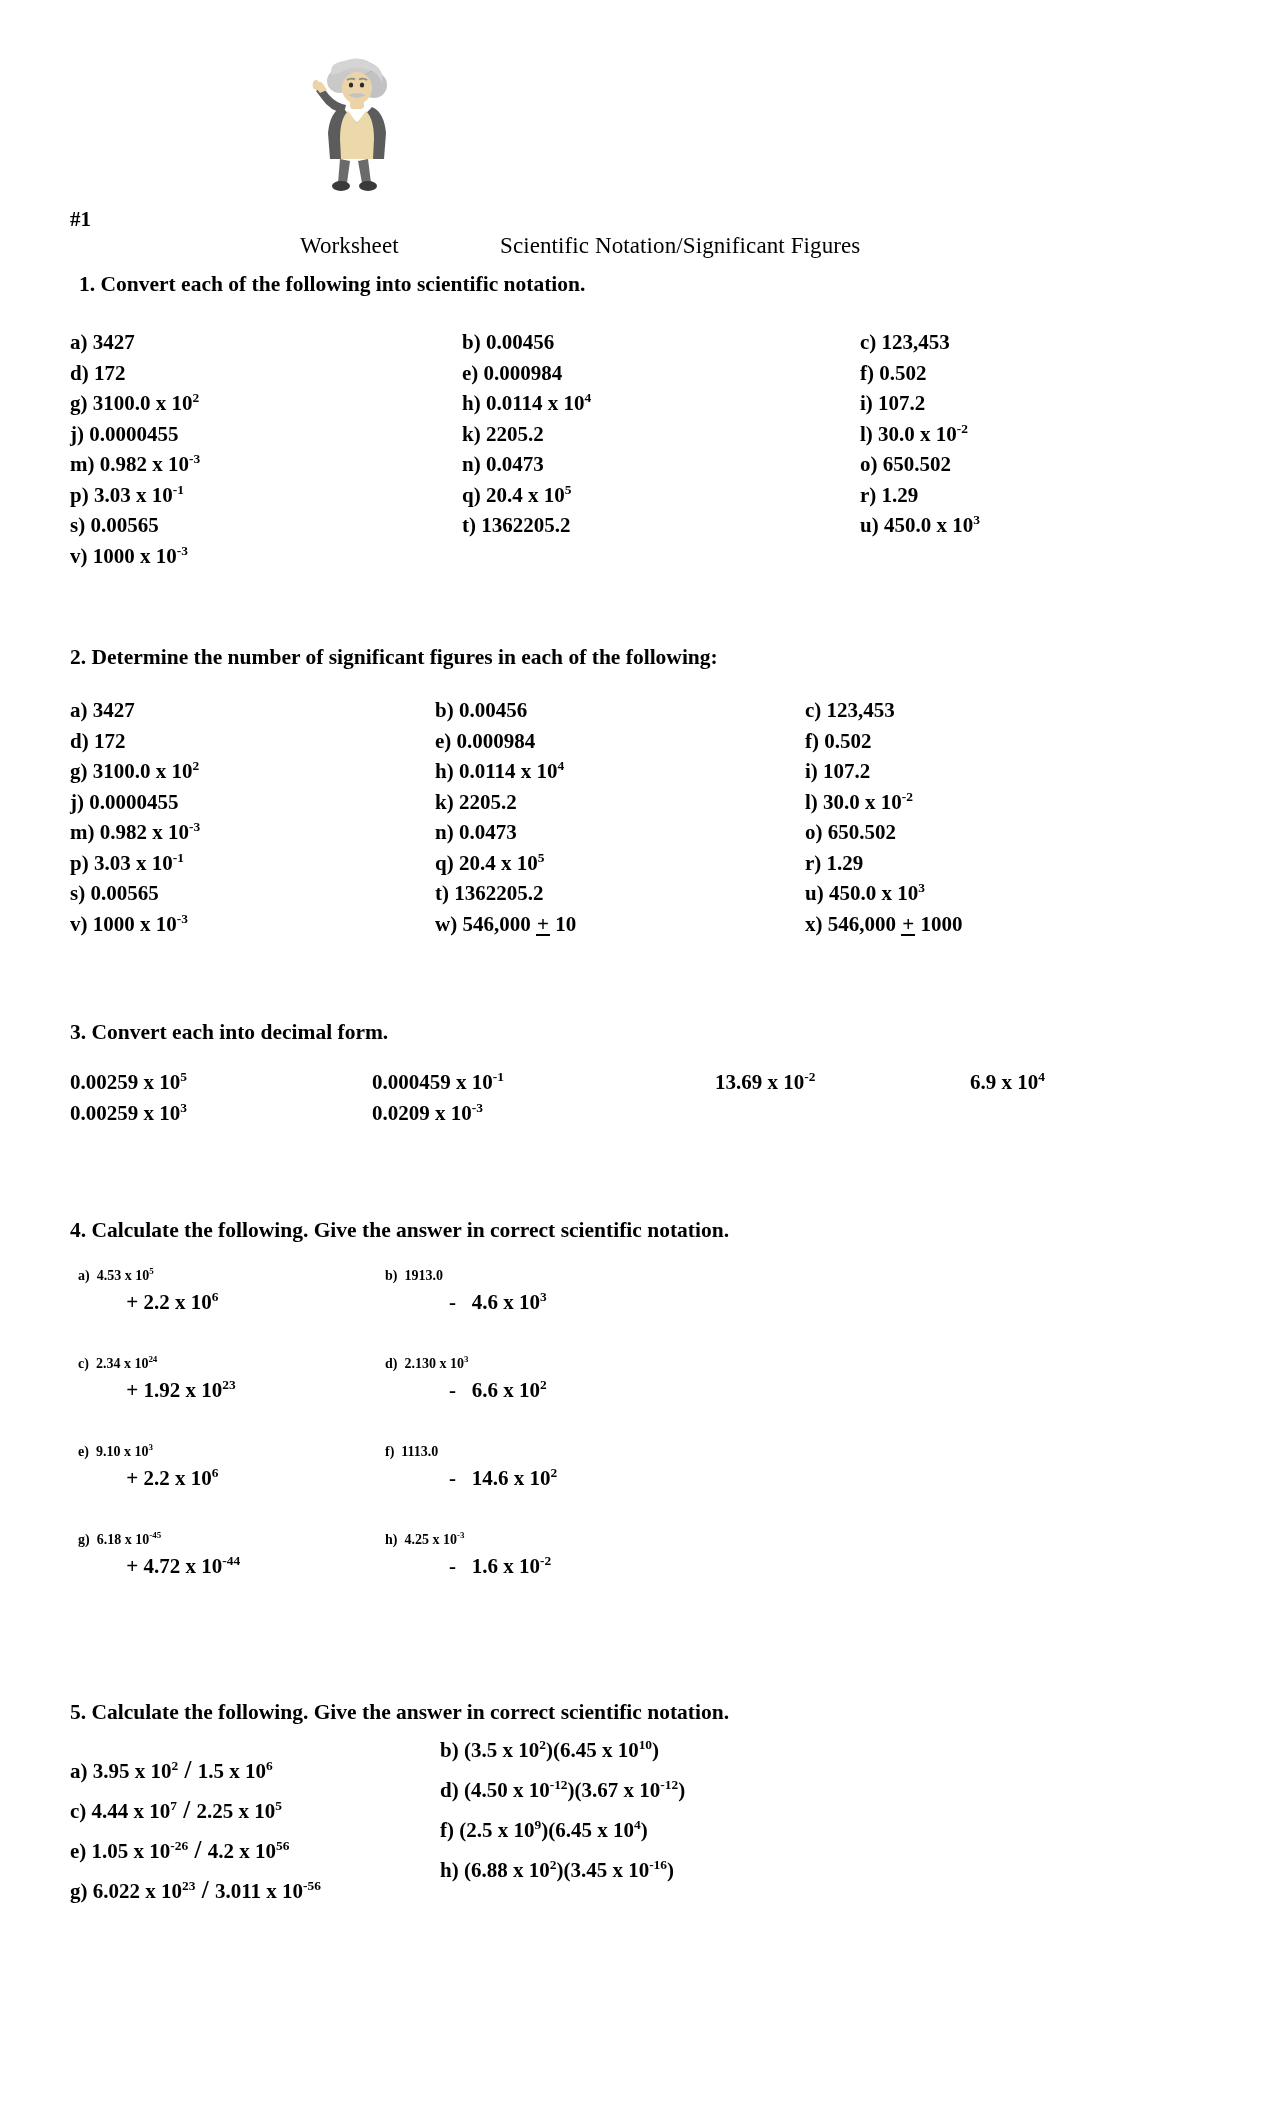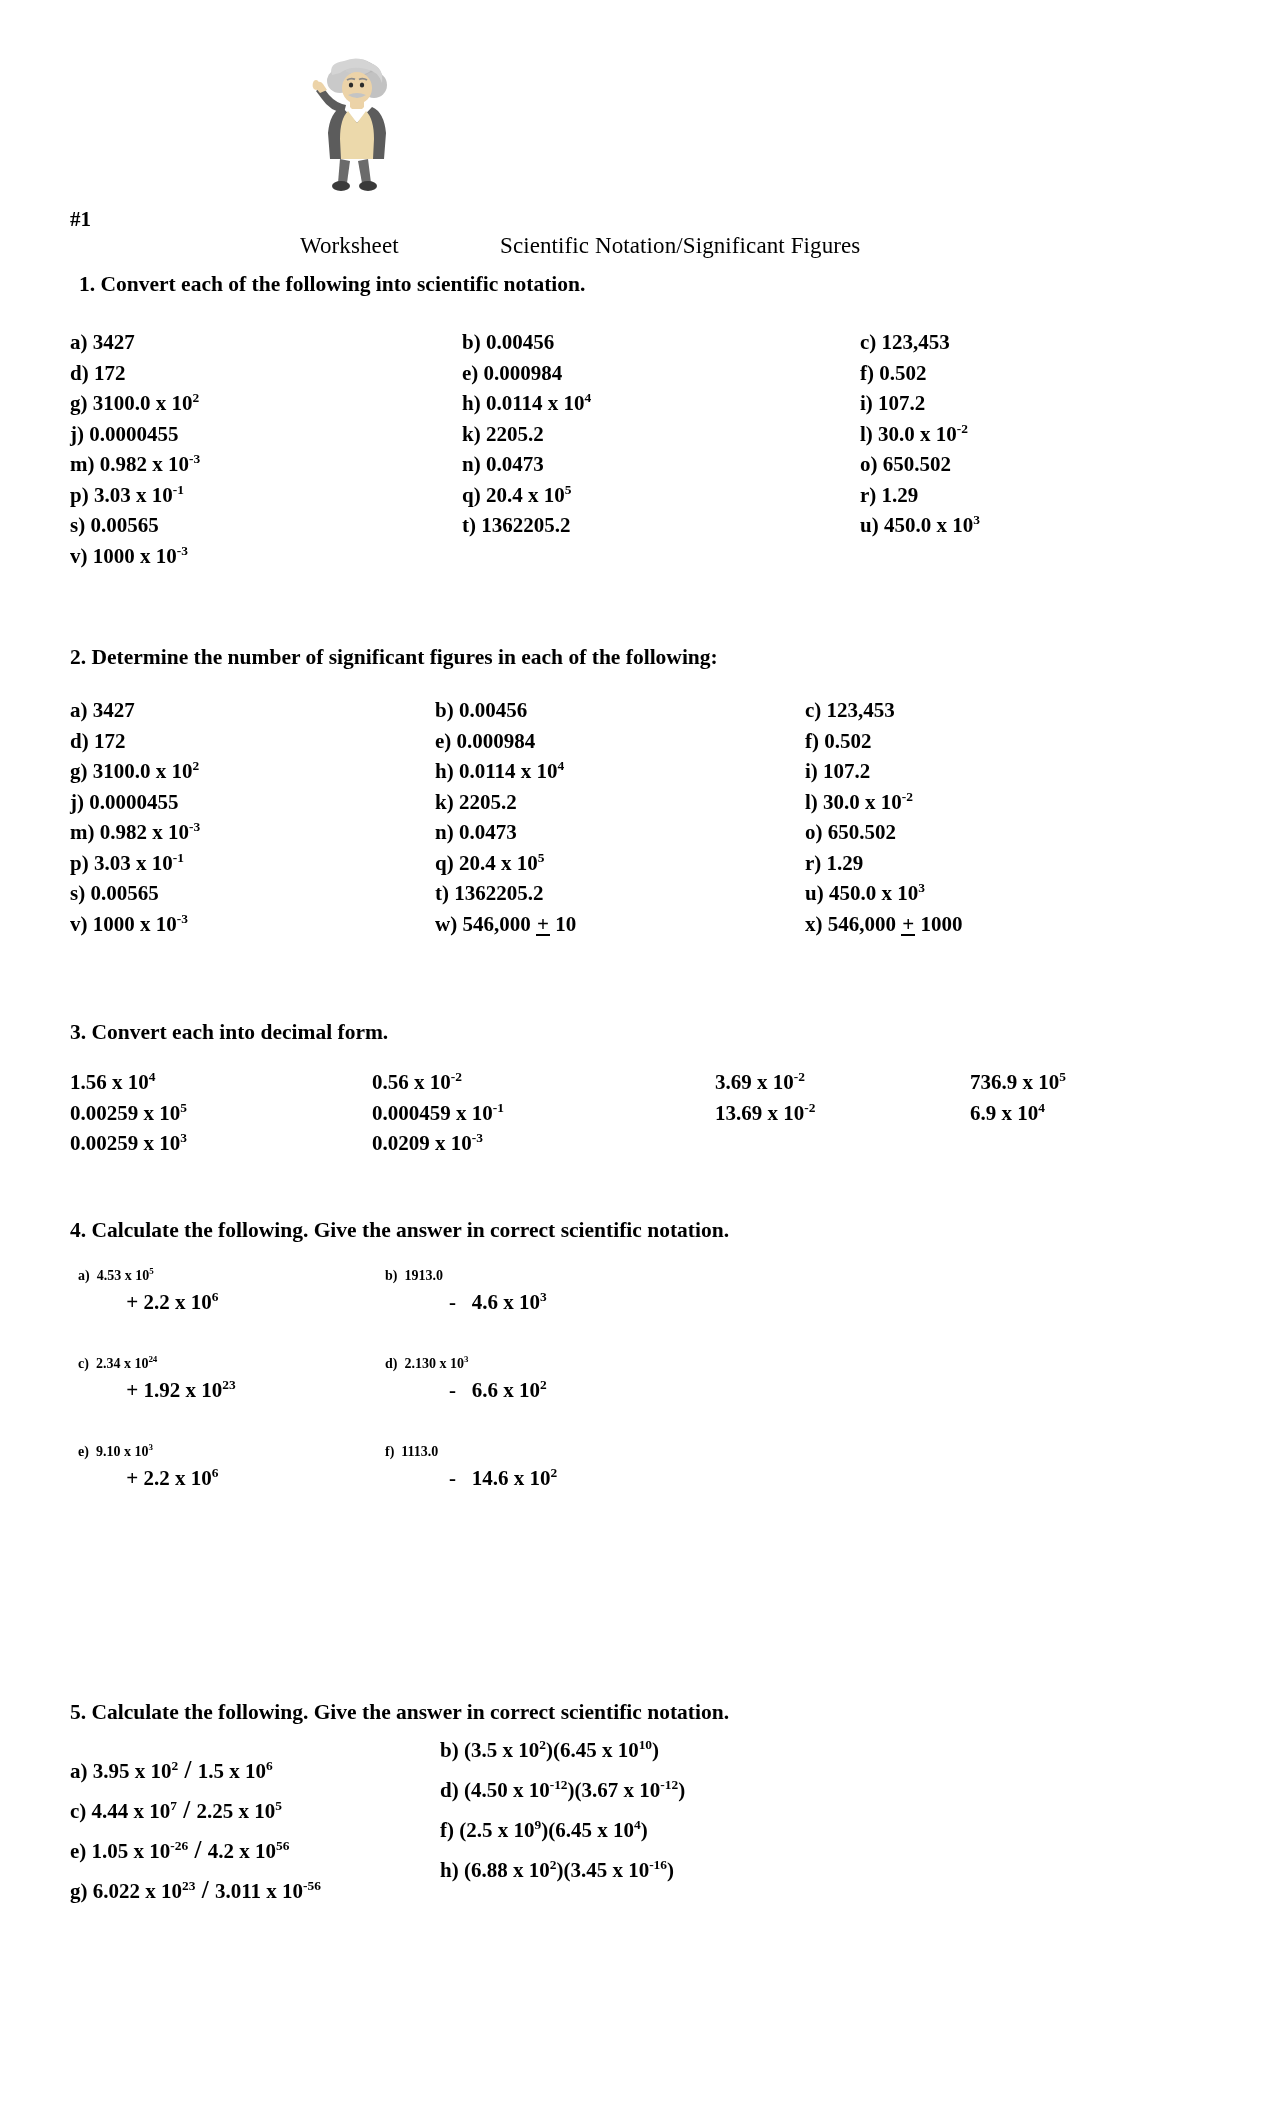"1.56 x 104" div.row { html: <div> <span>1.56 x 10<sup>4</sup></span> <span>0.56 x 10<sup>-2</sup></span> <span>3.69 x 10<sup>-2</sup></span> <span>736.9 x 10<sup>5</sup></span> </div> -> none }
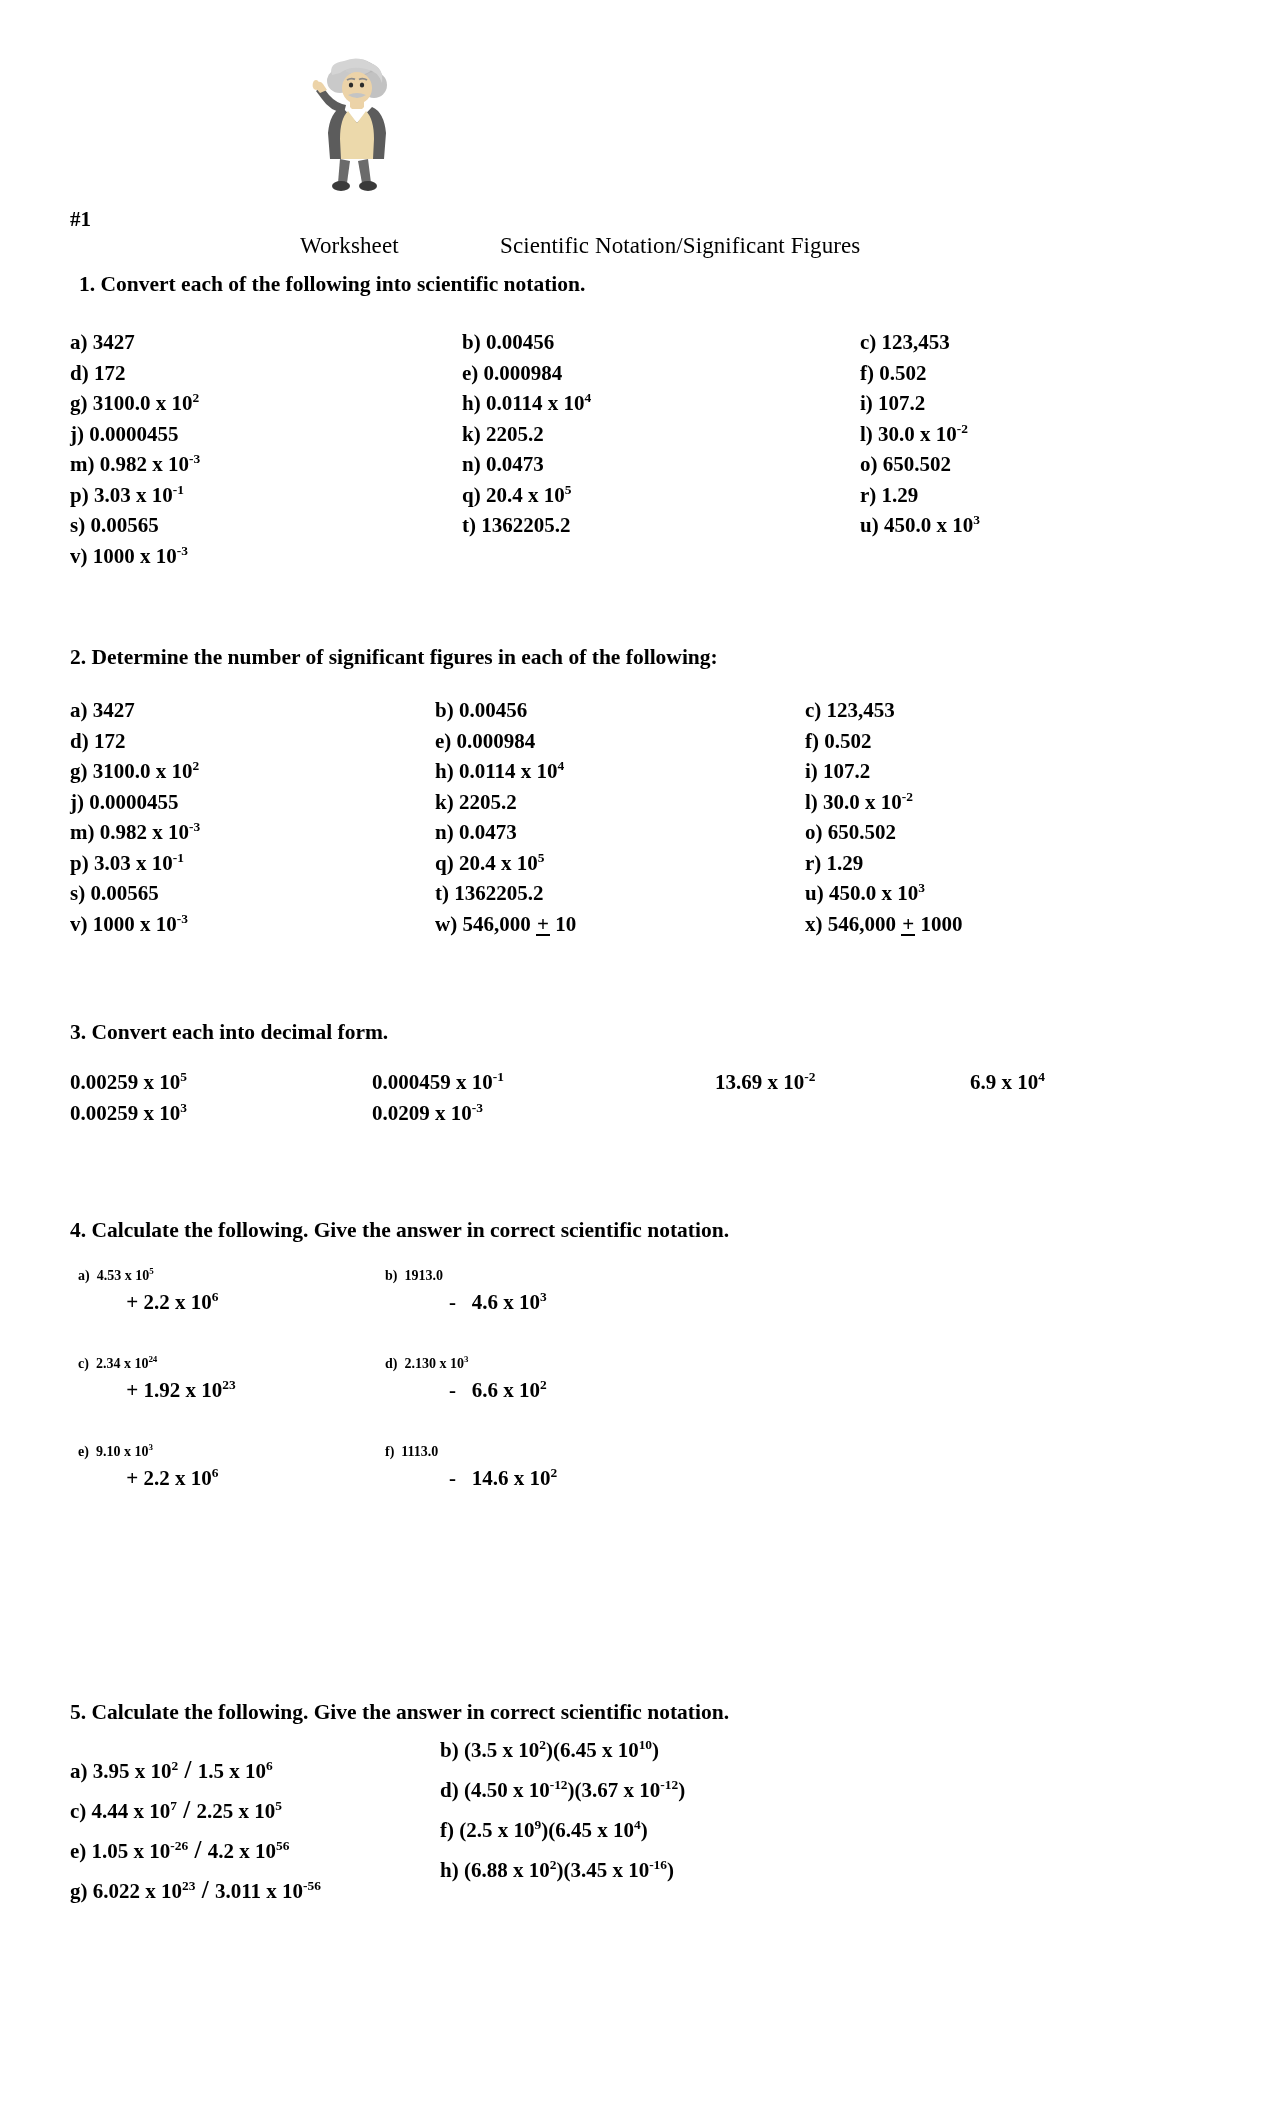"g) 6.18 x 10-45" div.sec4-pair { html: none -> <div> <div> <div>g)&nbsp;&nbsp;6.18 x 10<sup>-45</sup></div> <div>&nbsp;+&nbsp;4.72 x 10<sup>-44</sup></div> </div> <div> <div>h)&nbsp;&nbsp;4.25 x 10<sup>-3</sup></div> <div>&nbsp;&nbsp;&nbsp;&nbsp;-&nbsp;&nbsp;&nbsp;1.6 x 10<sup>-2</sup></div> </div> </div> }
